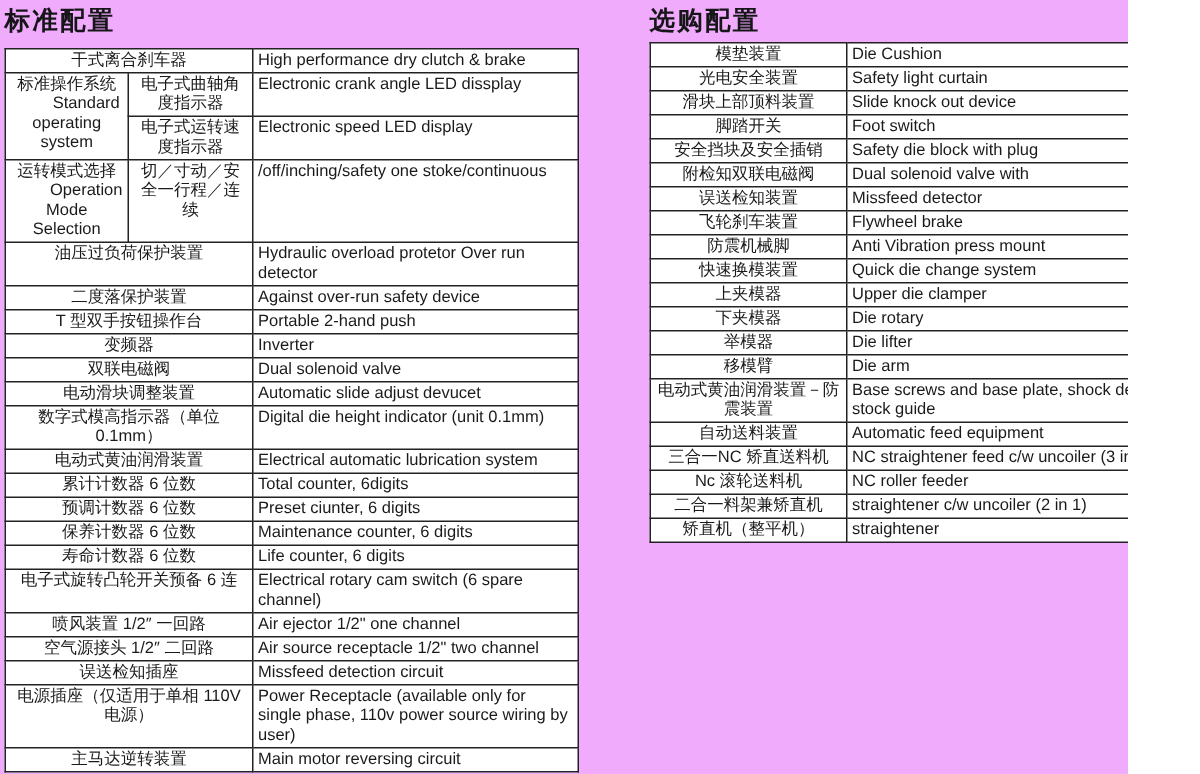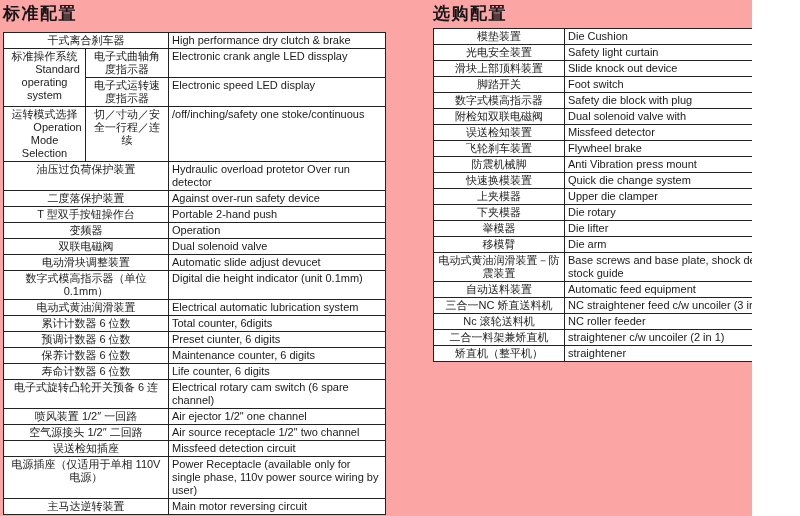"标准配置" .page { background: #fca5a5 -> #f0abfc }
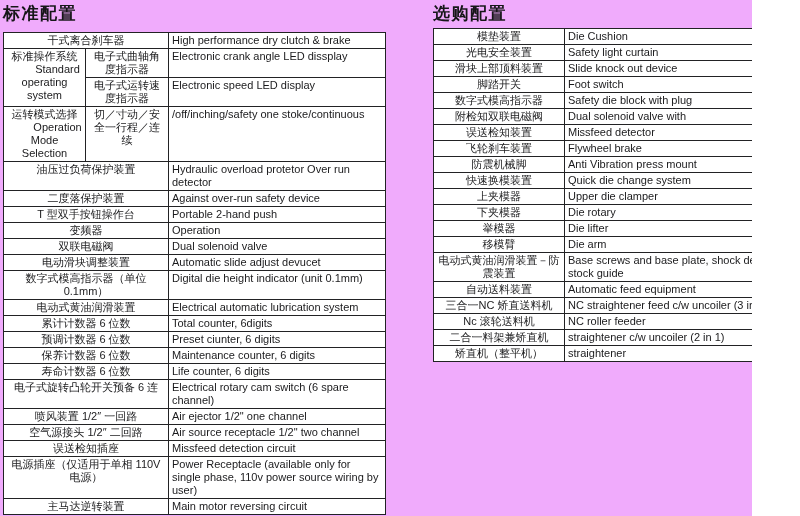"数字式模高指示器" td.zh { text: 数字式模高指示器 -> 安全挡块及安全插销 }
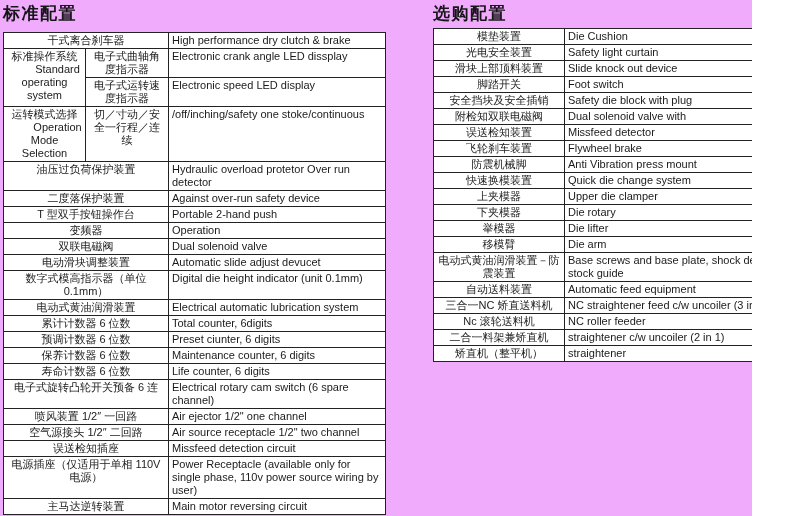"Operation" td.en { text: Operation -> Inverter }
